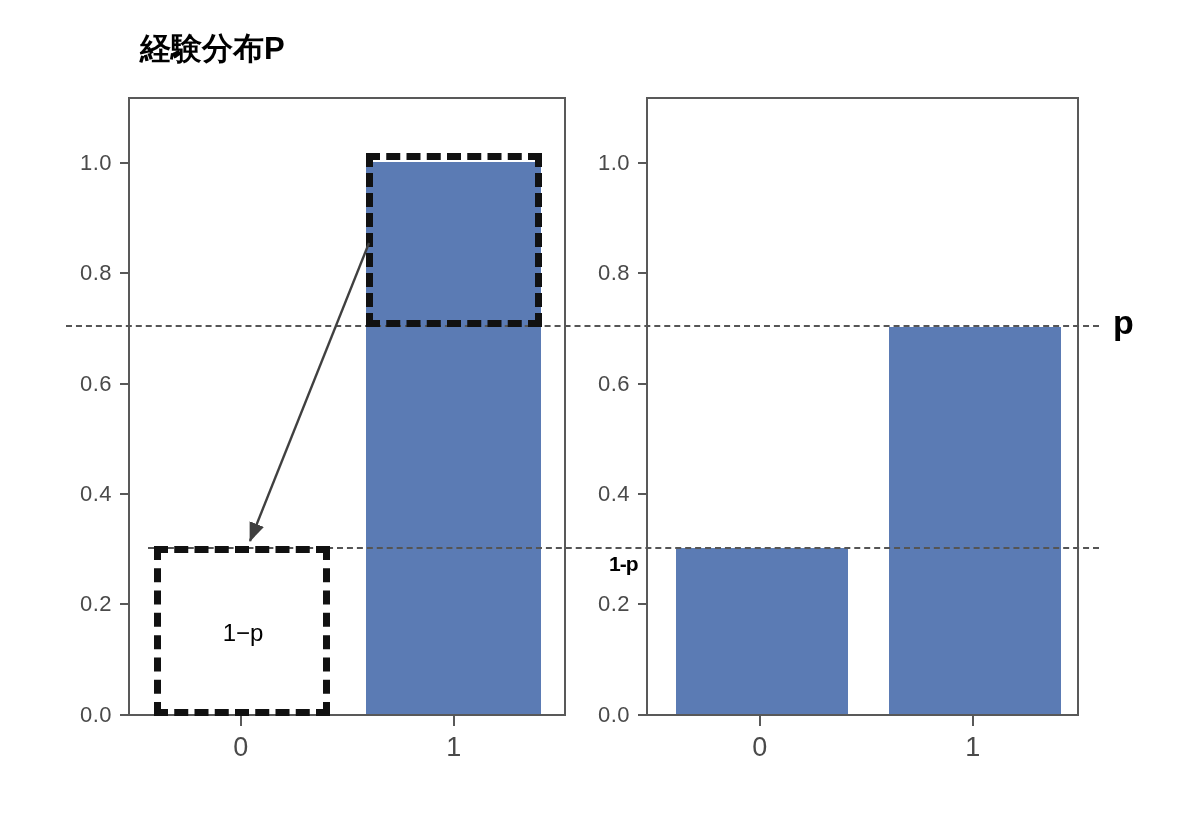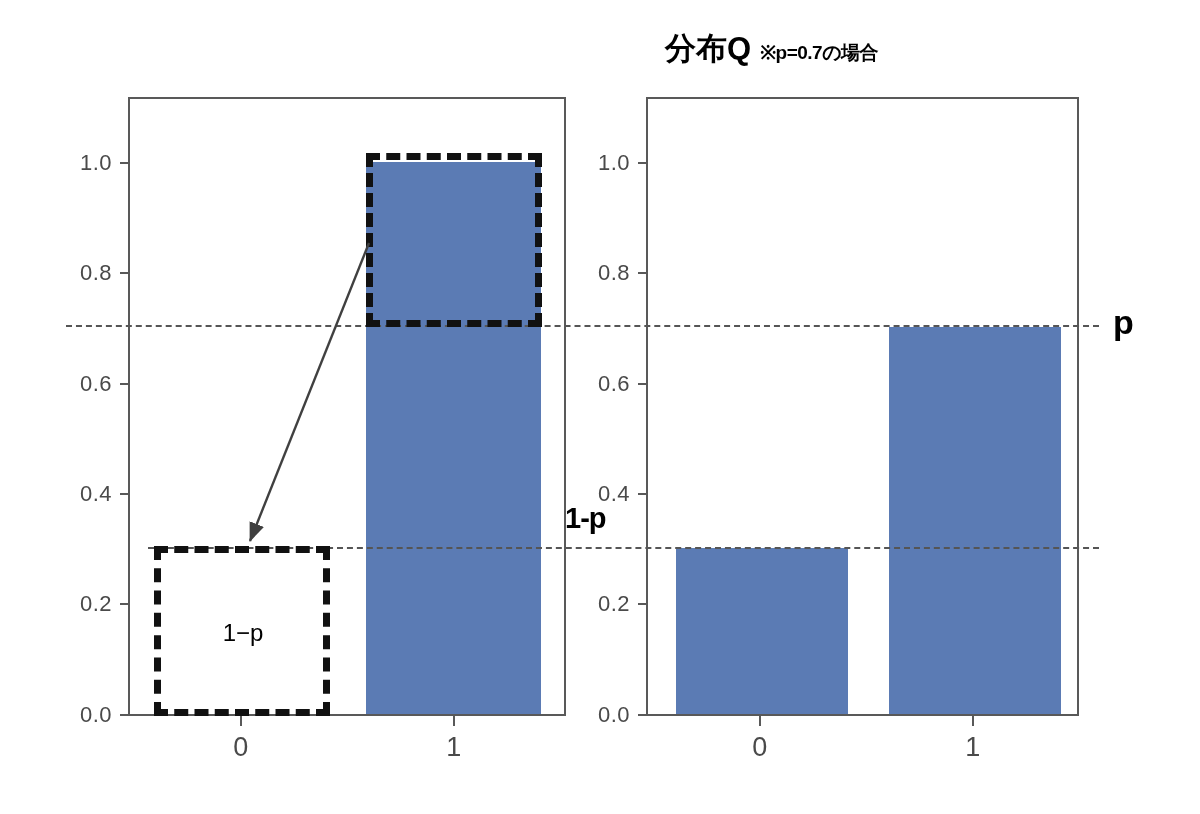"経験分布P" div.title { html: none -> <div> <span>経験分布P</span> </div> }
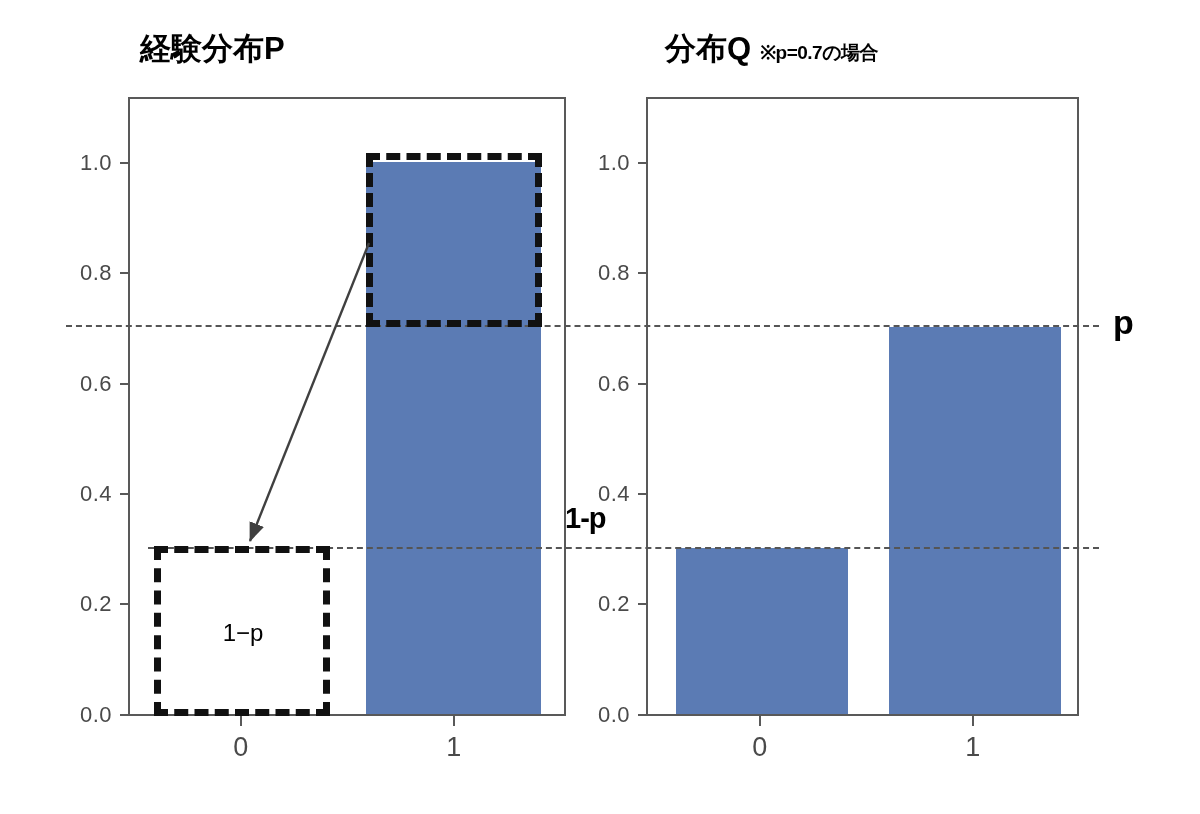"分布Q ※p=0.7の場合" div.title { html: <div> <span>分布Q</span><span>※p=0.7の場合</span> </div> -> none }
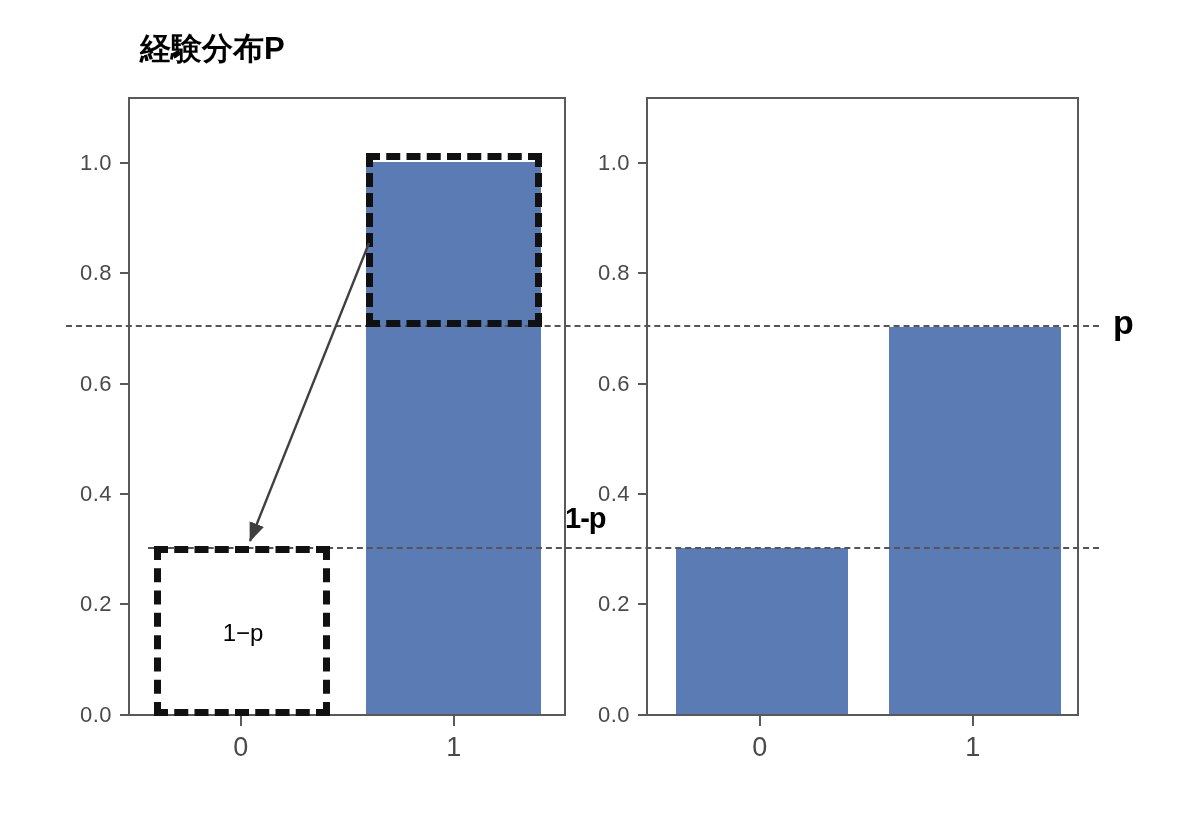"1-p" #annot-1mp { font-size: 29px -> 21px; padding-left: none -> 44px; top: 504px -> 553px }
